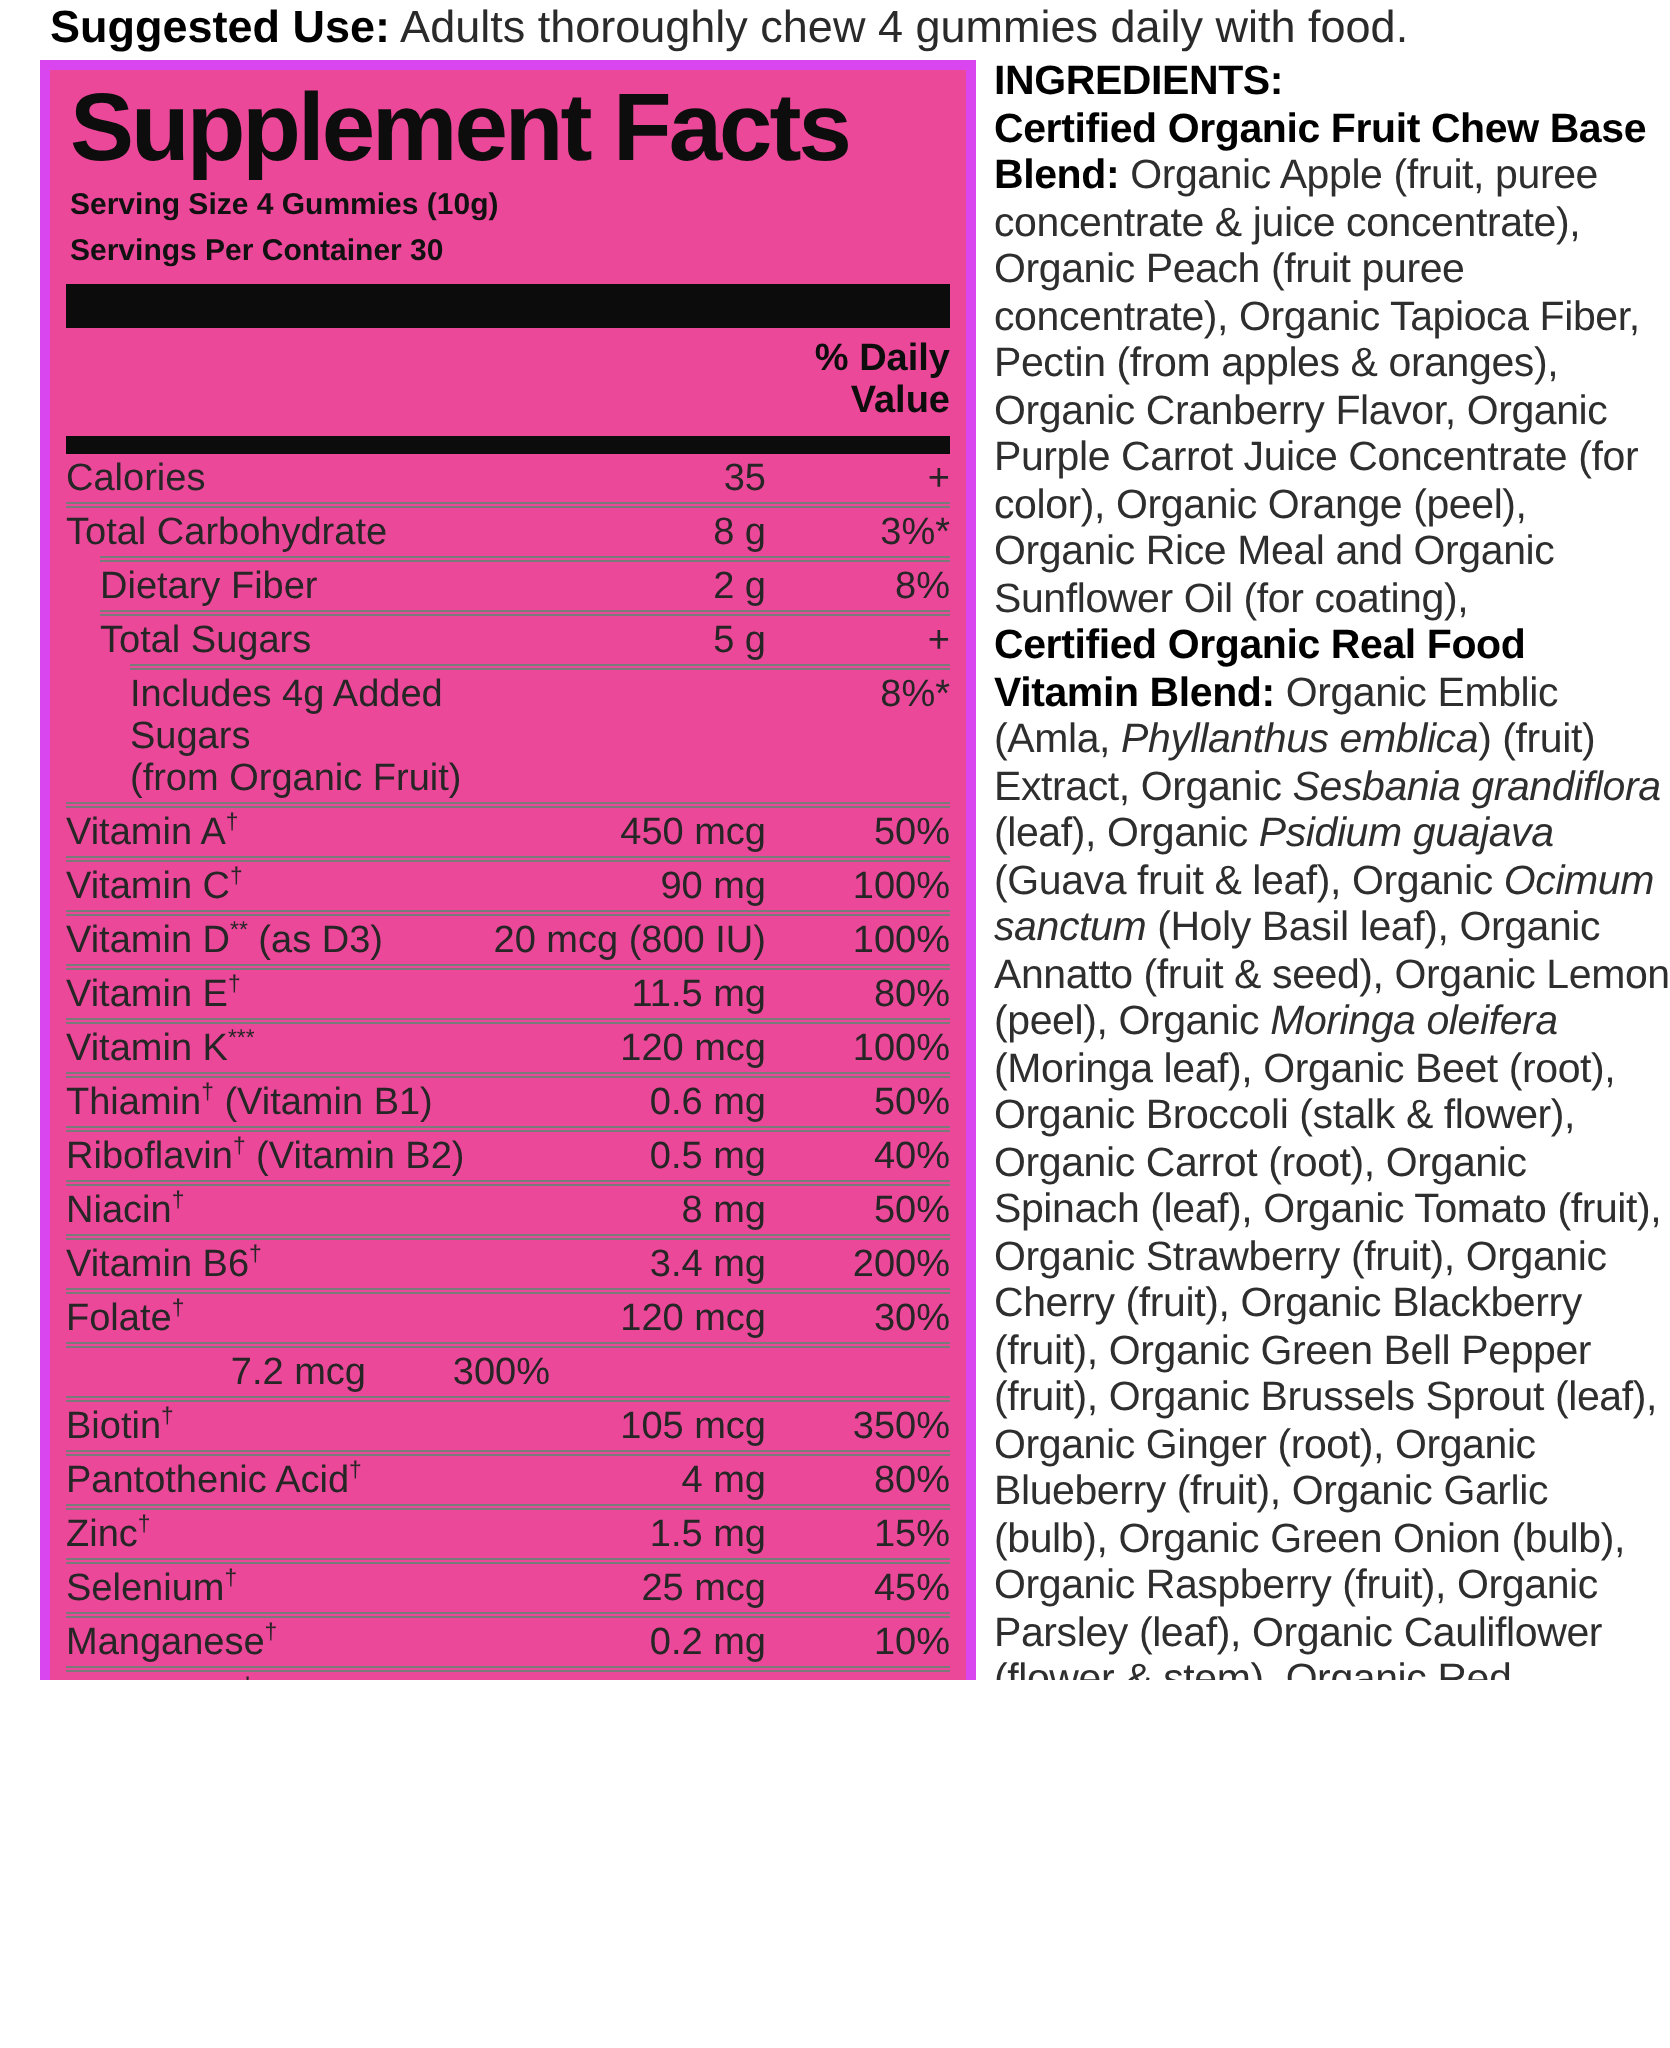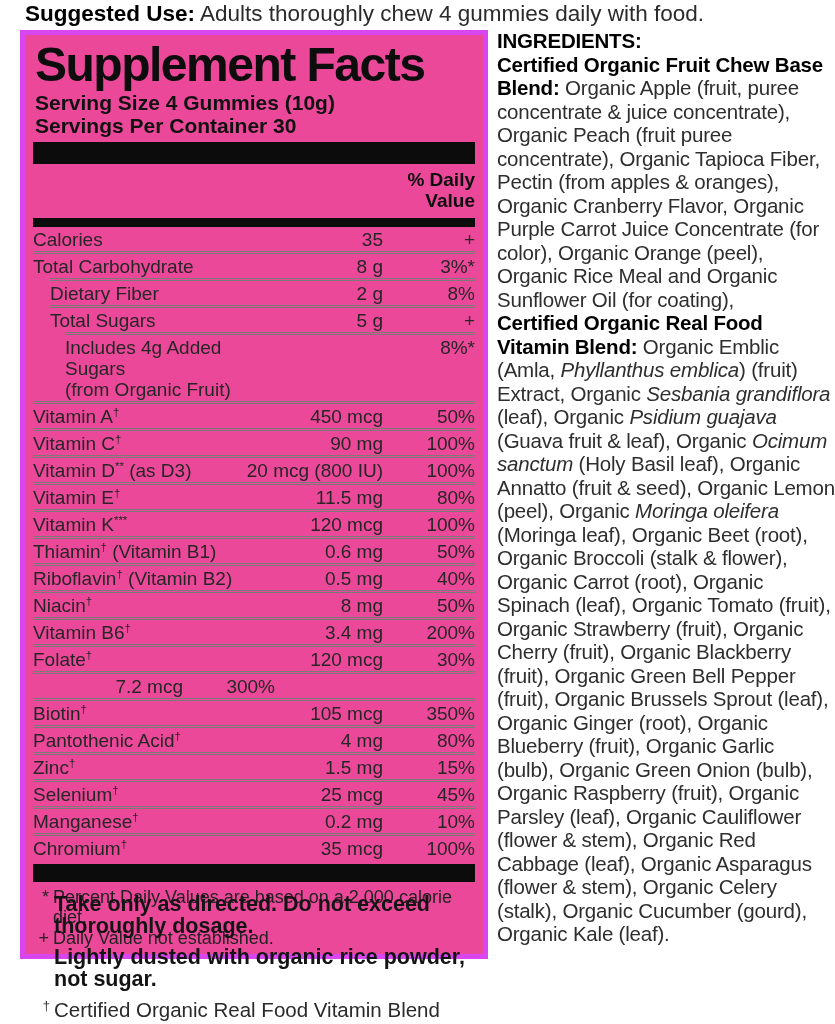"Suggested Use: Adults thoroughly chew" .page { height: 1024px -> 840px }
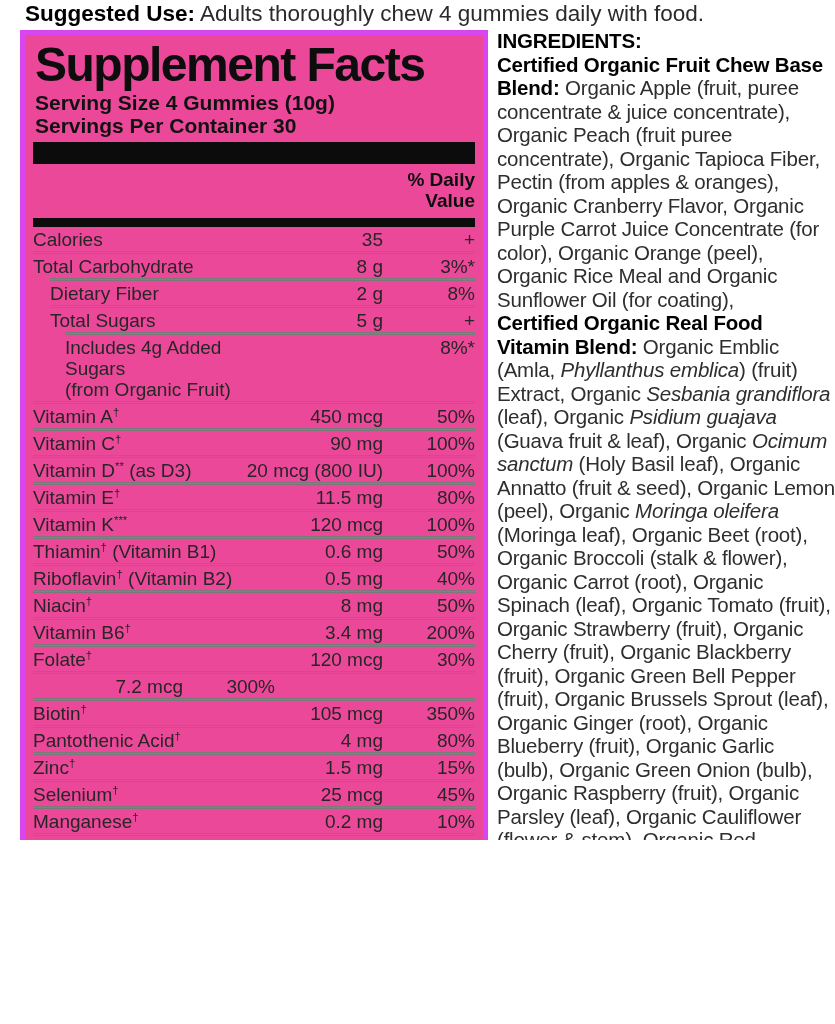"Serving Size 4 Gummies (10g)" .serv { font-size: 21px -> 15px }
